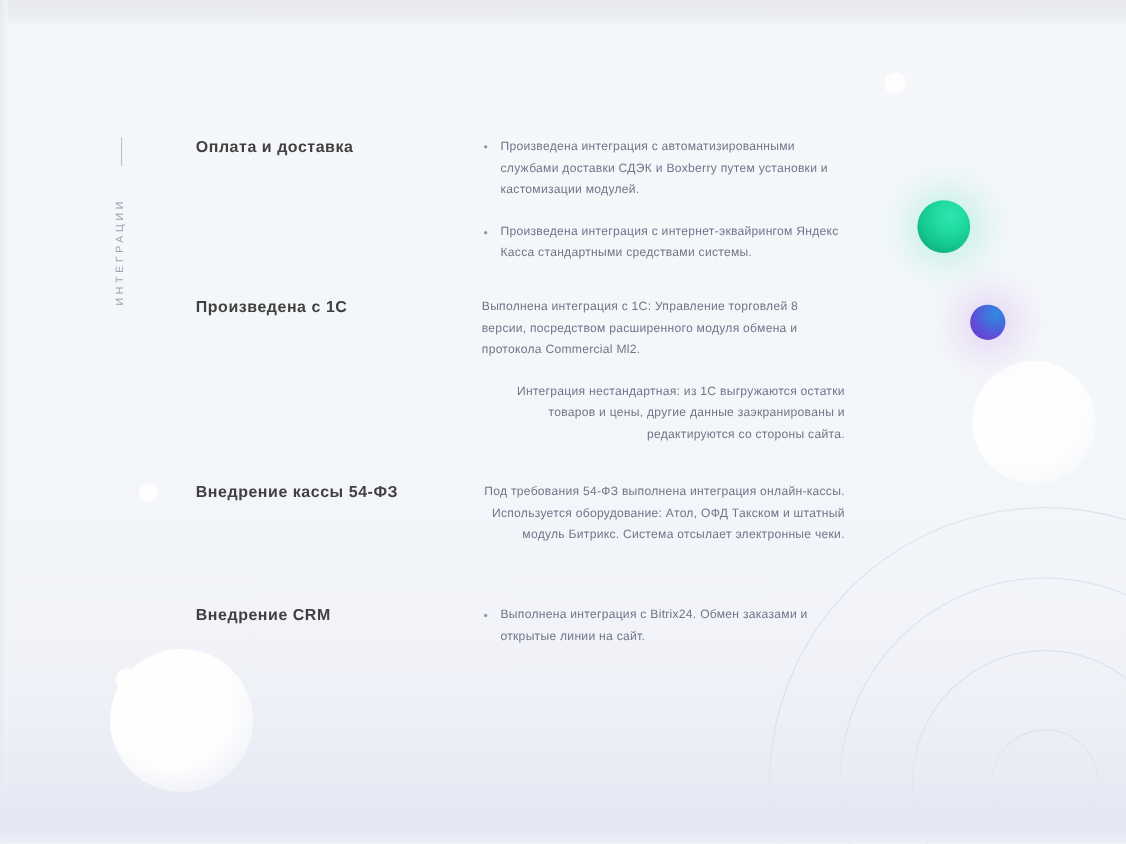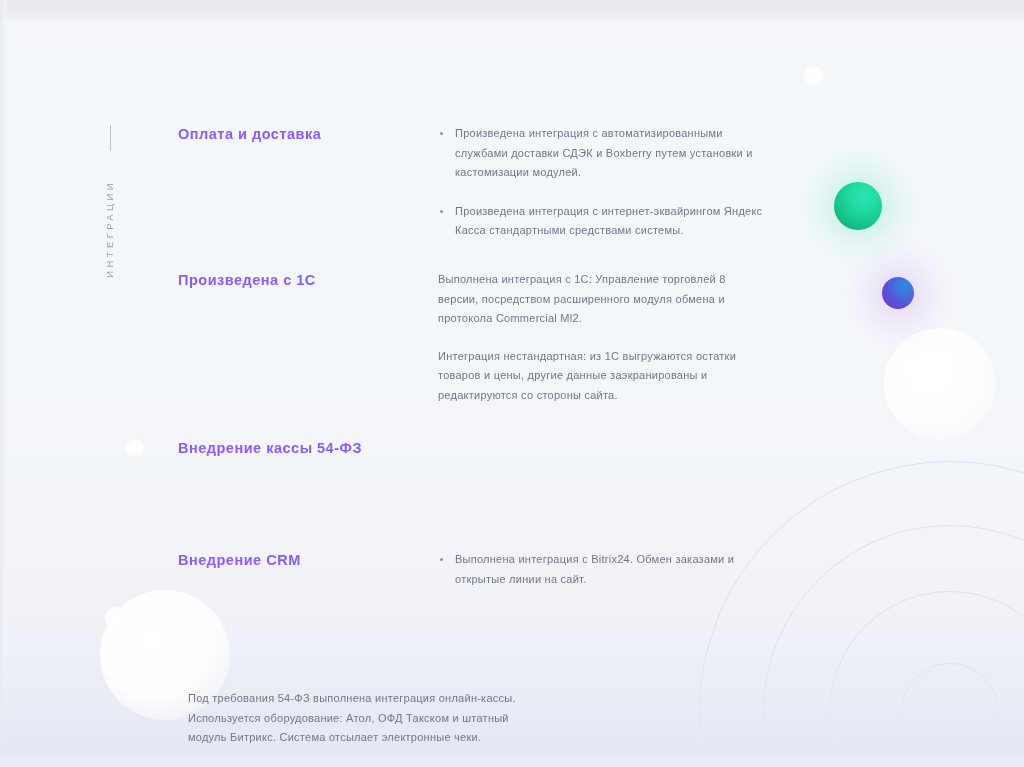"Оплата и доставка" .sec-title { color: #8b5cf6 -> #404040 }
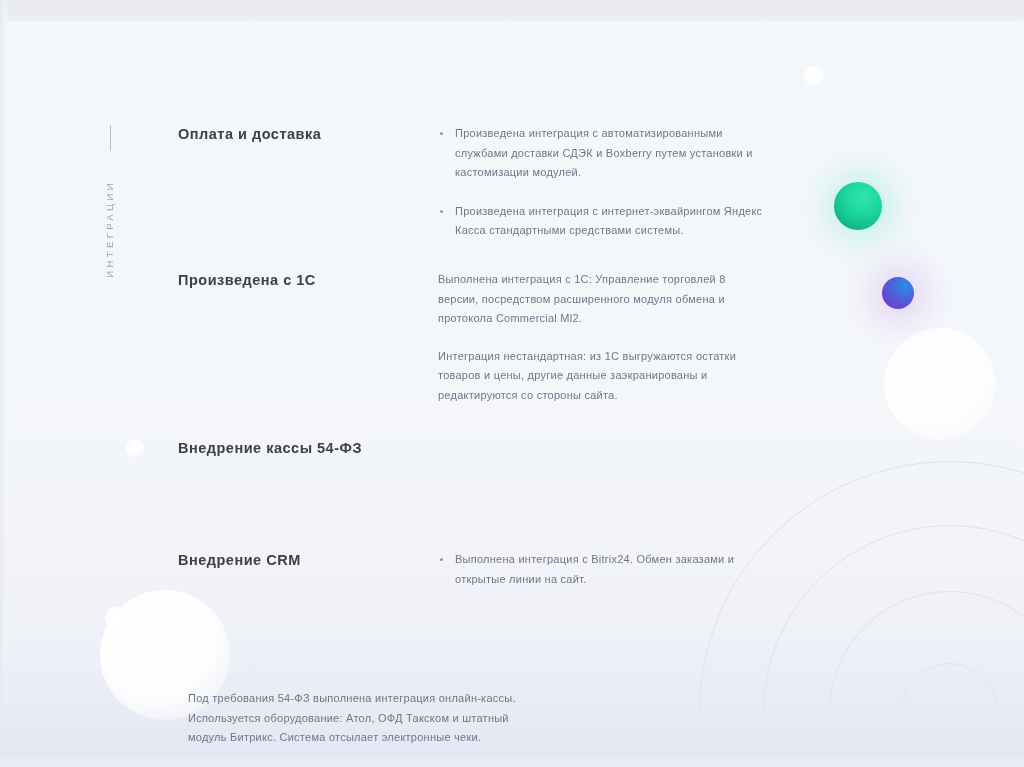"Интеграция нестандартная: из 1С" .para:last-child { text-align: none -> right }
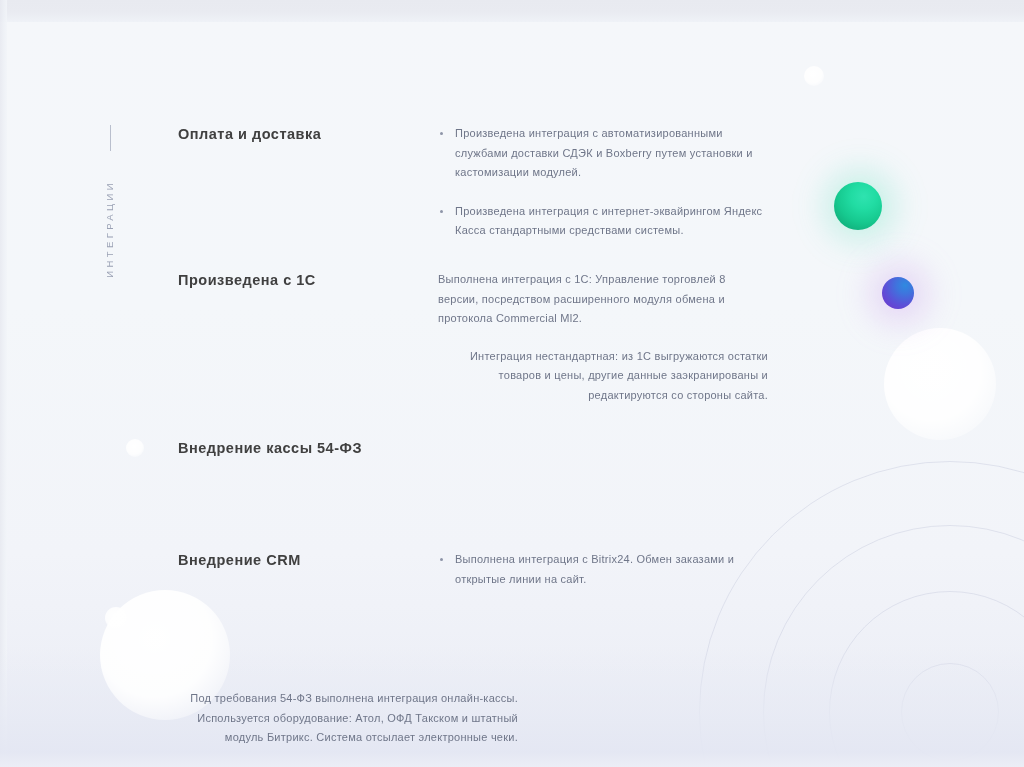"Внедрение кассы 54-ФЗ" div.section { flex-direction: column -> none }
